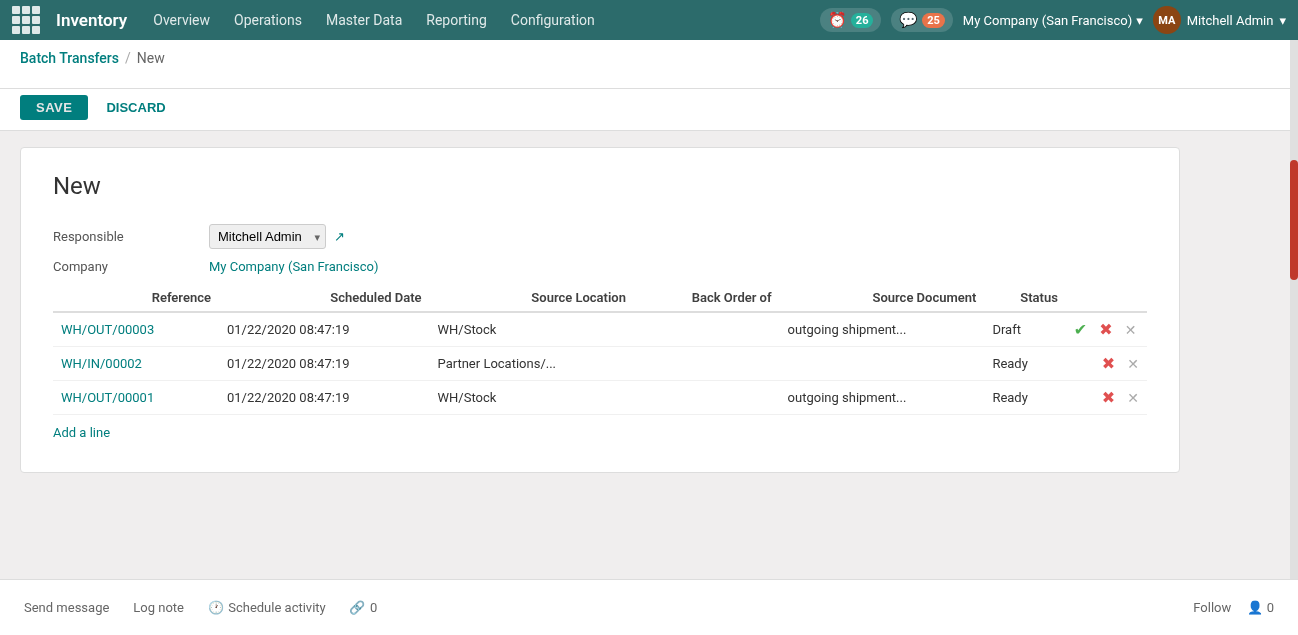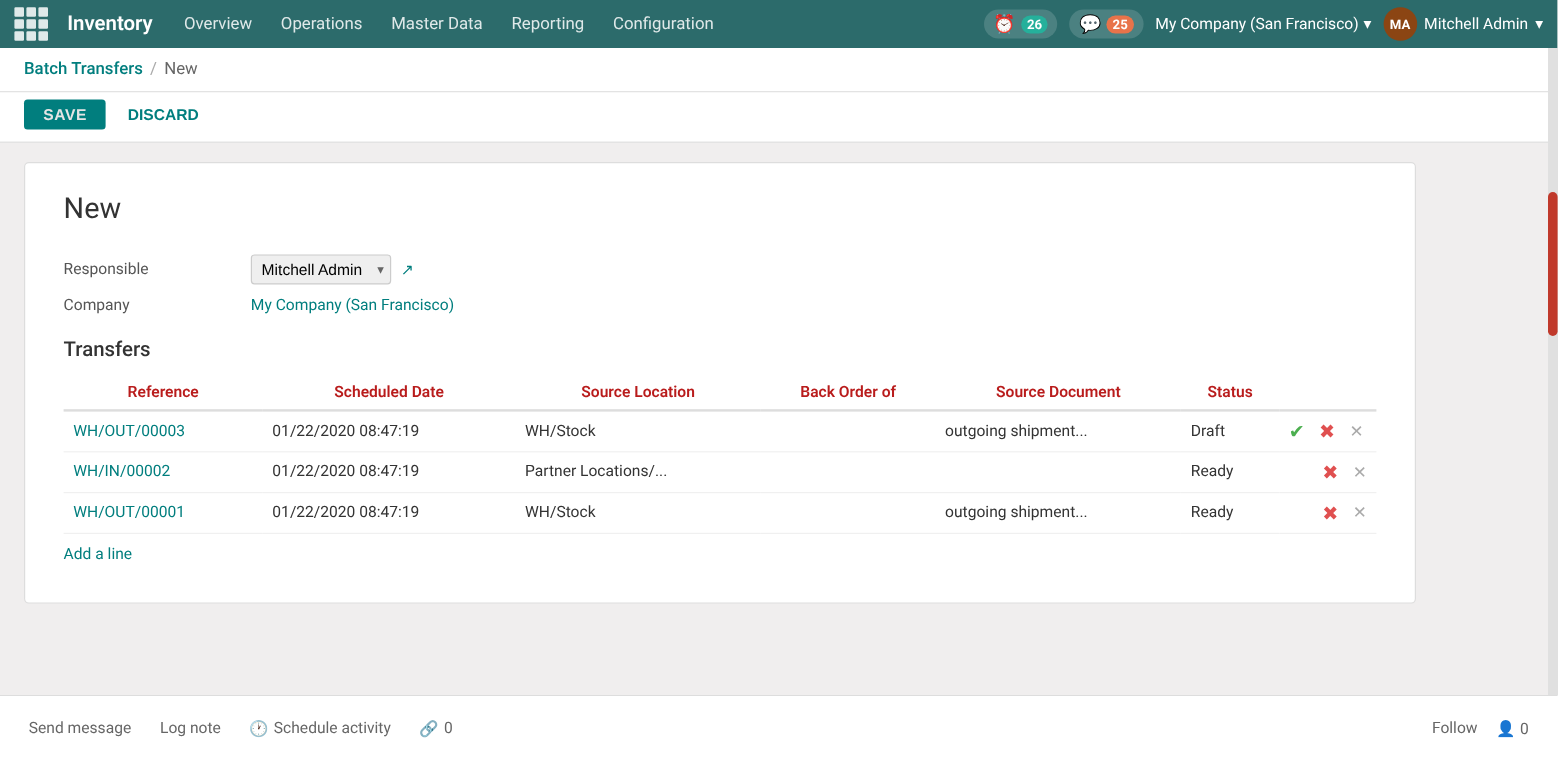"Batch Transfers" .breadcrumb { margin-bottom: 10px -> 22px }
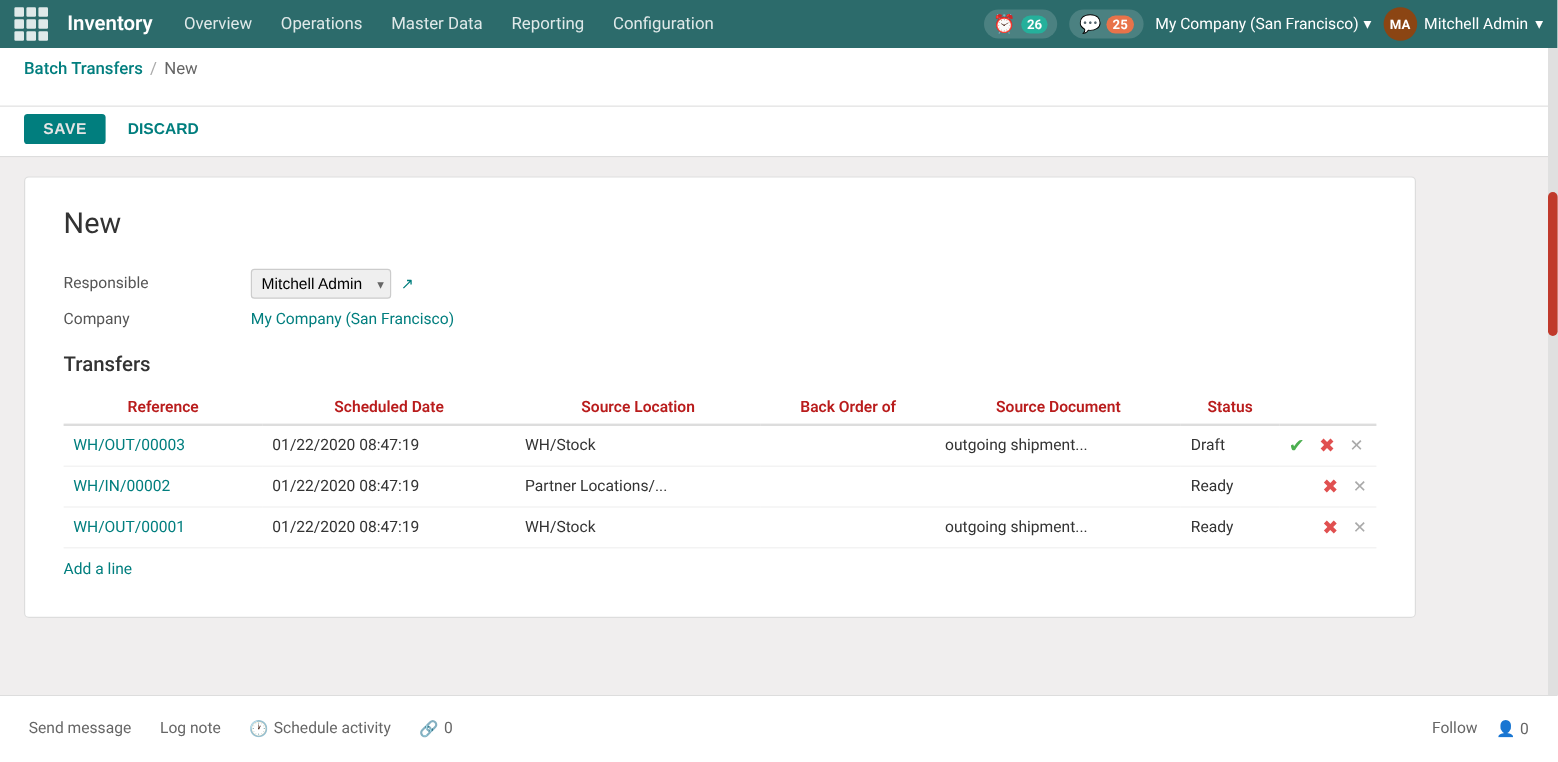"Transfers" h2.section-title { html: <h2>Transfers</h2> -> none }
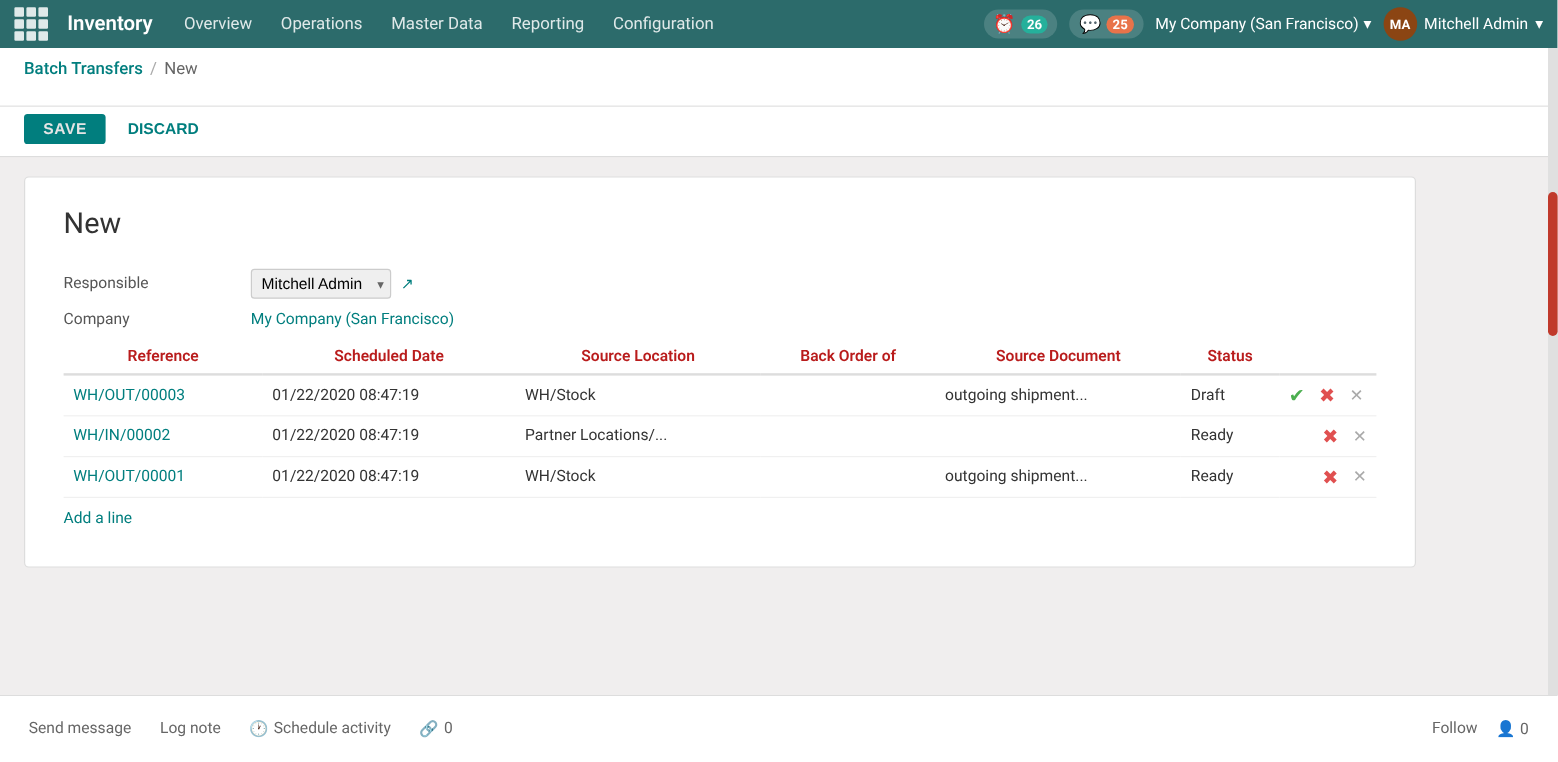"Reference" .transfers-table th { color: #b91c1c -> #404040; text-align: center -> right }
